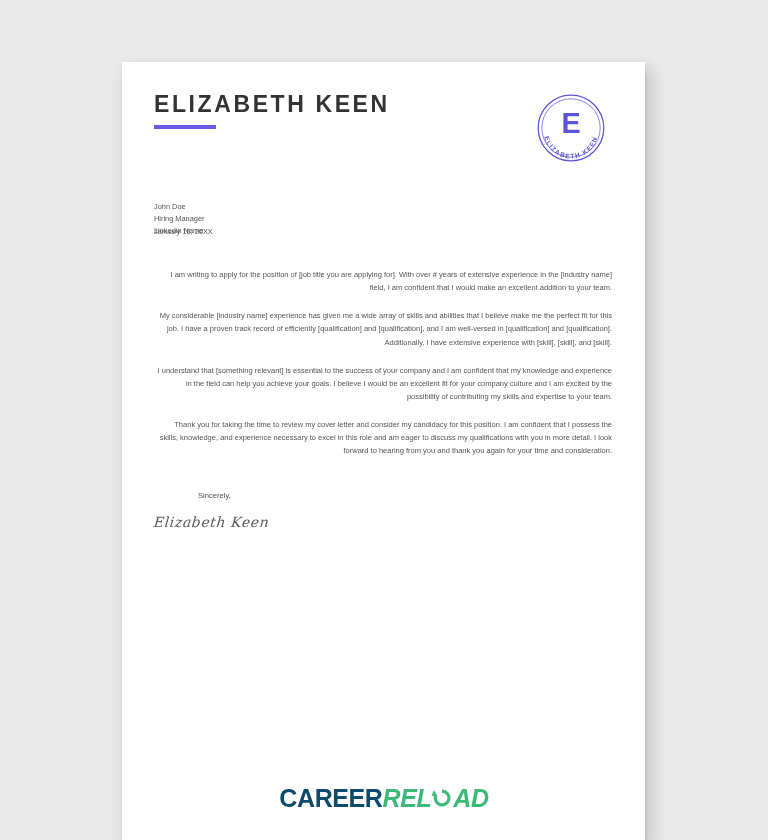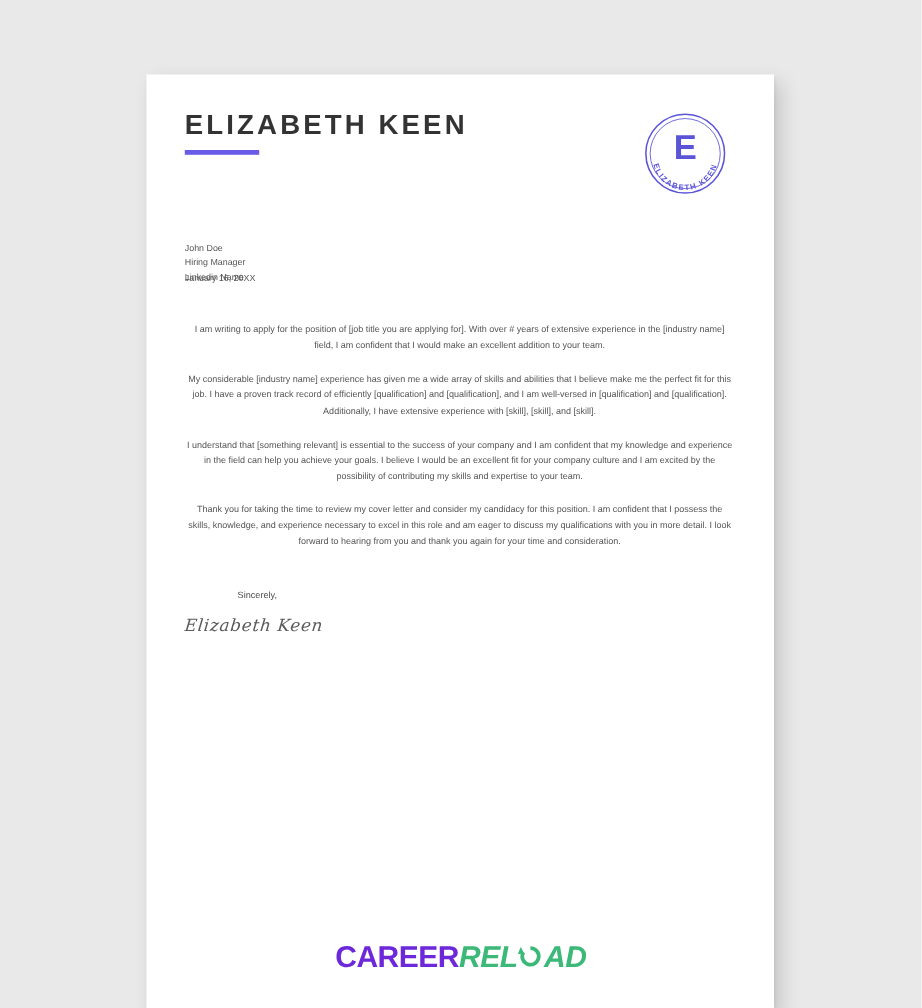"I am writing to apply" .body-para { text-align: center -> right }
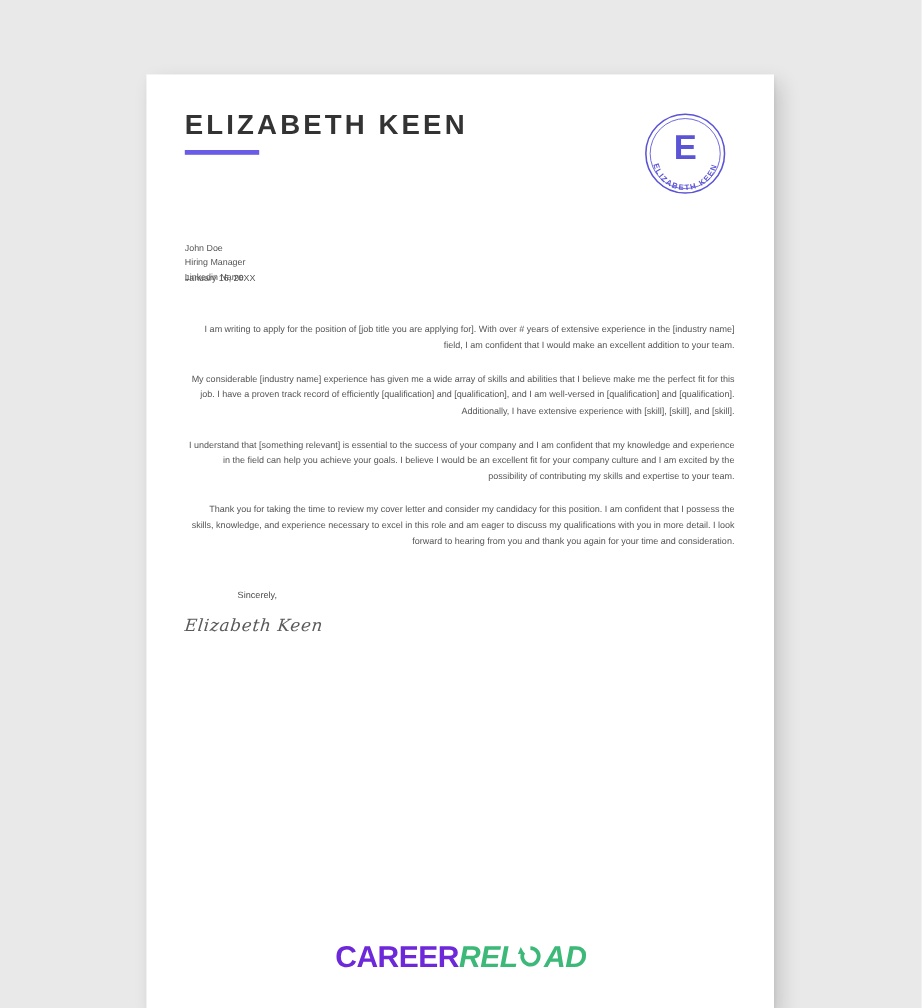"CAREER" #footer-logo .word-career { color: #6d28d9 -> #0c4a6e }
